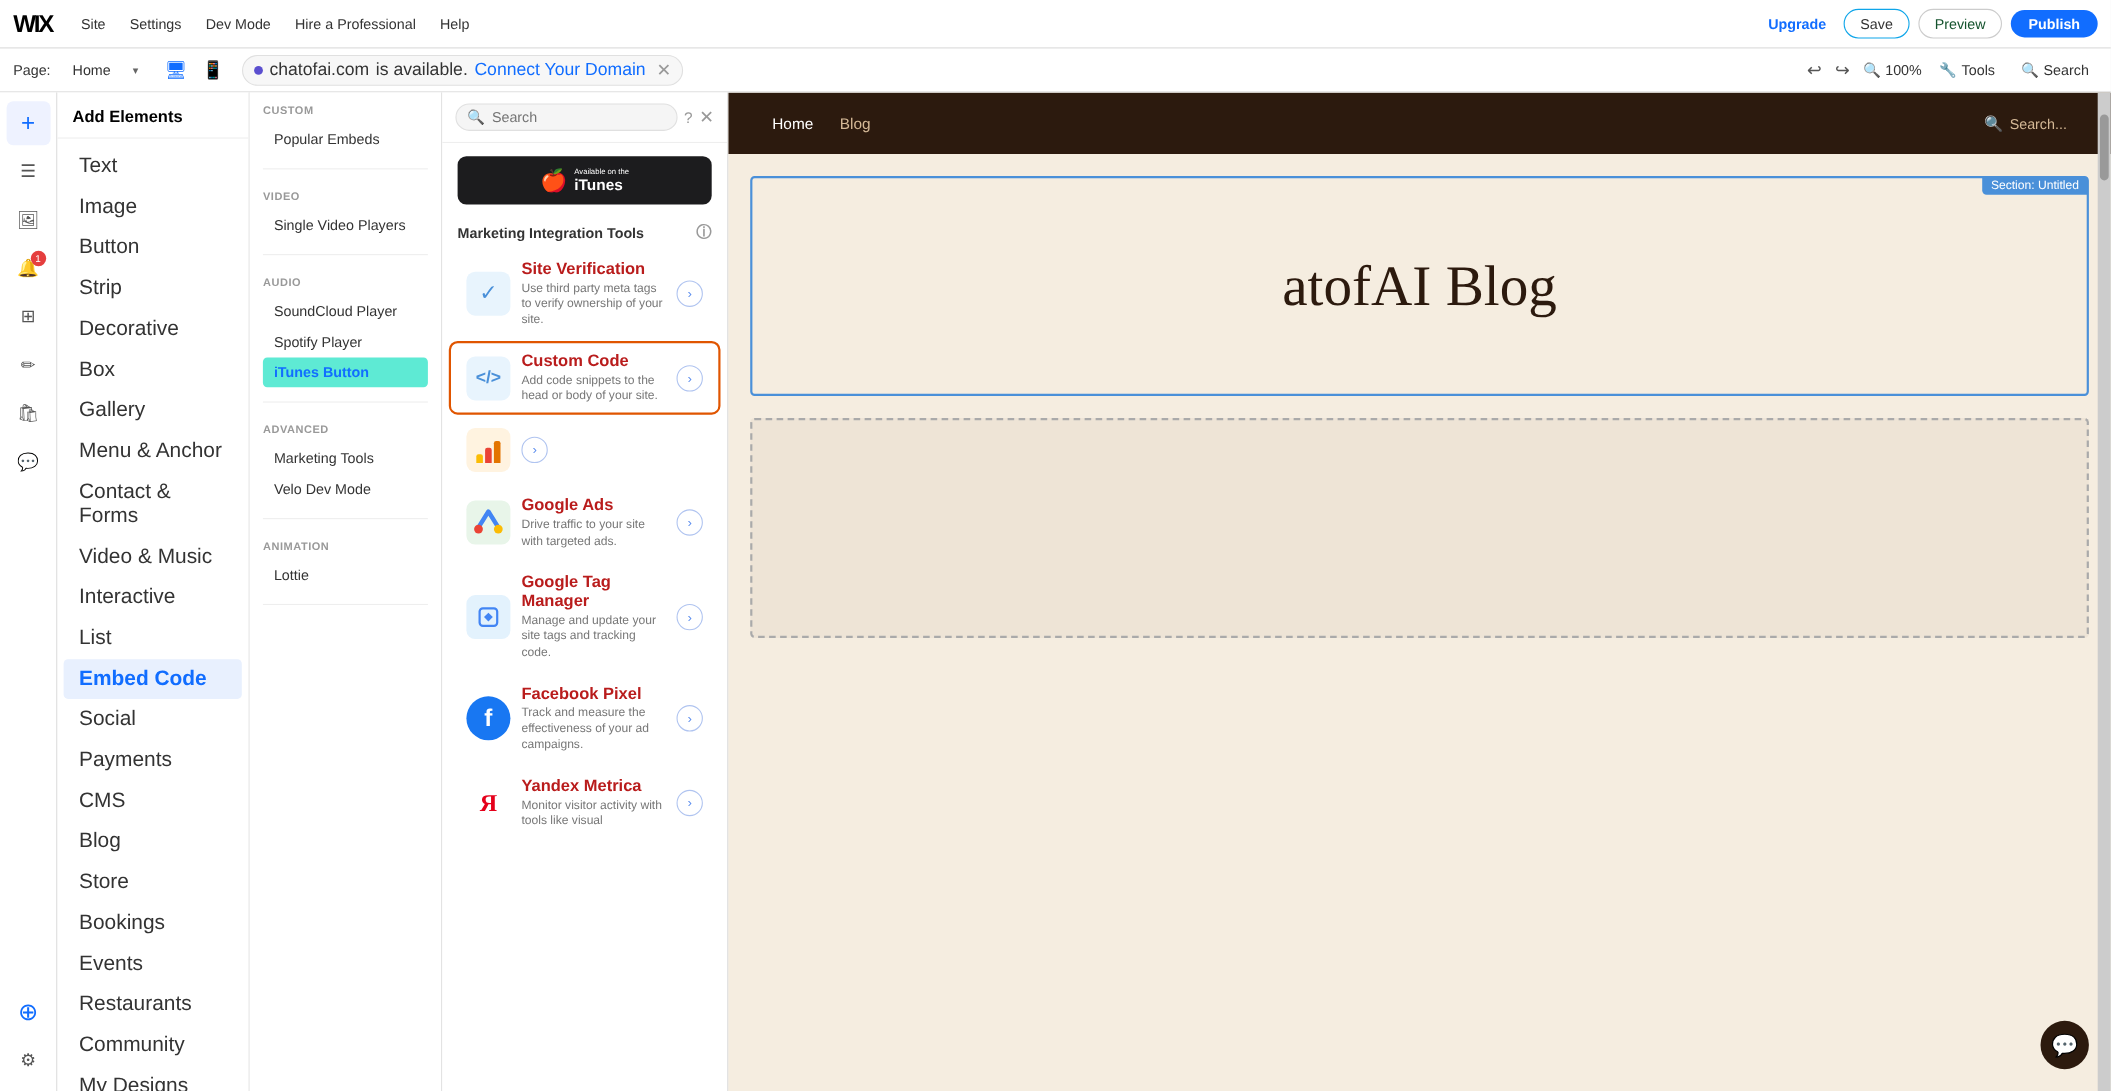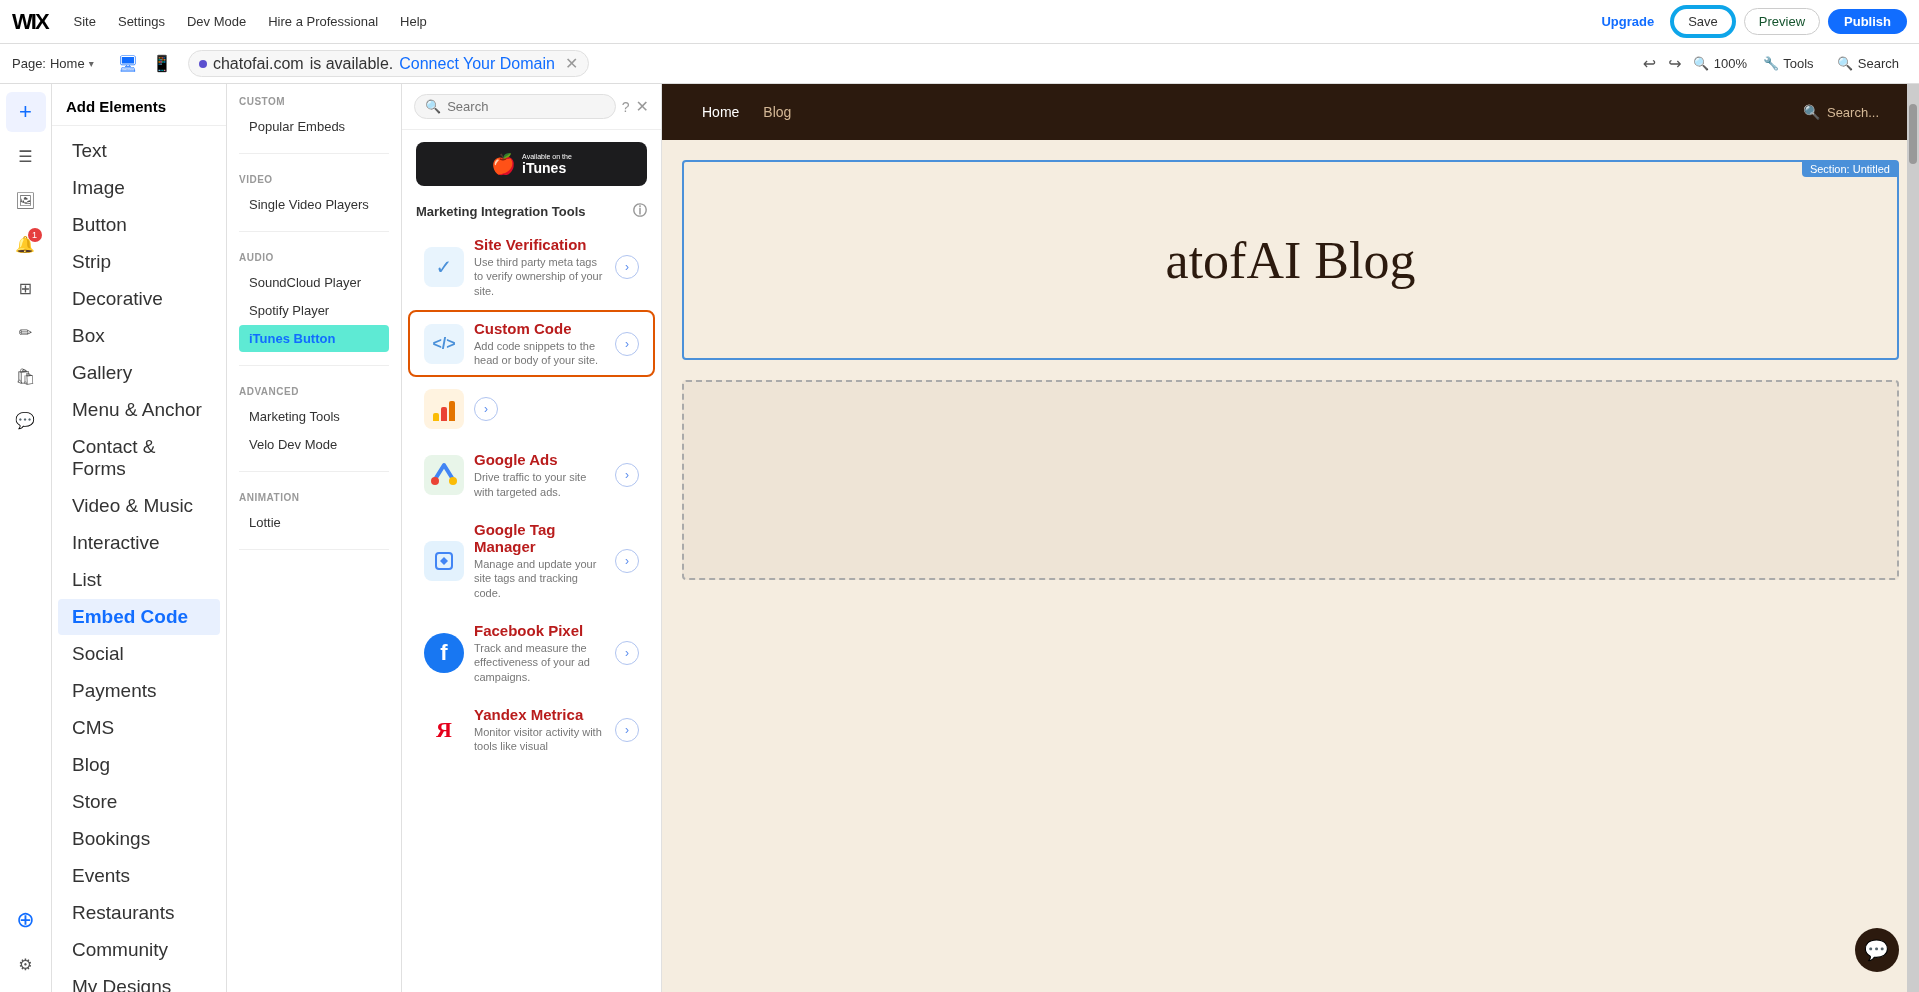"Save" .btn-save { border: 4px solid #0ea5e9 -> 1px solid #0ea5e9 }
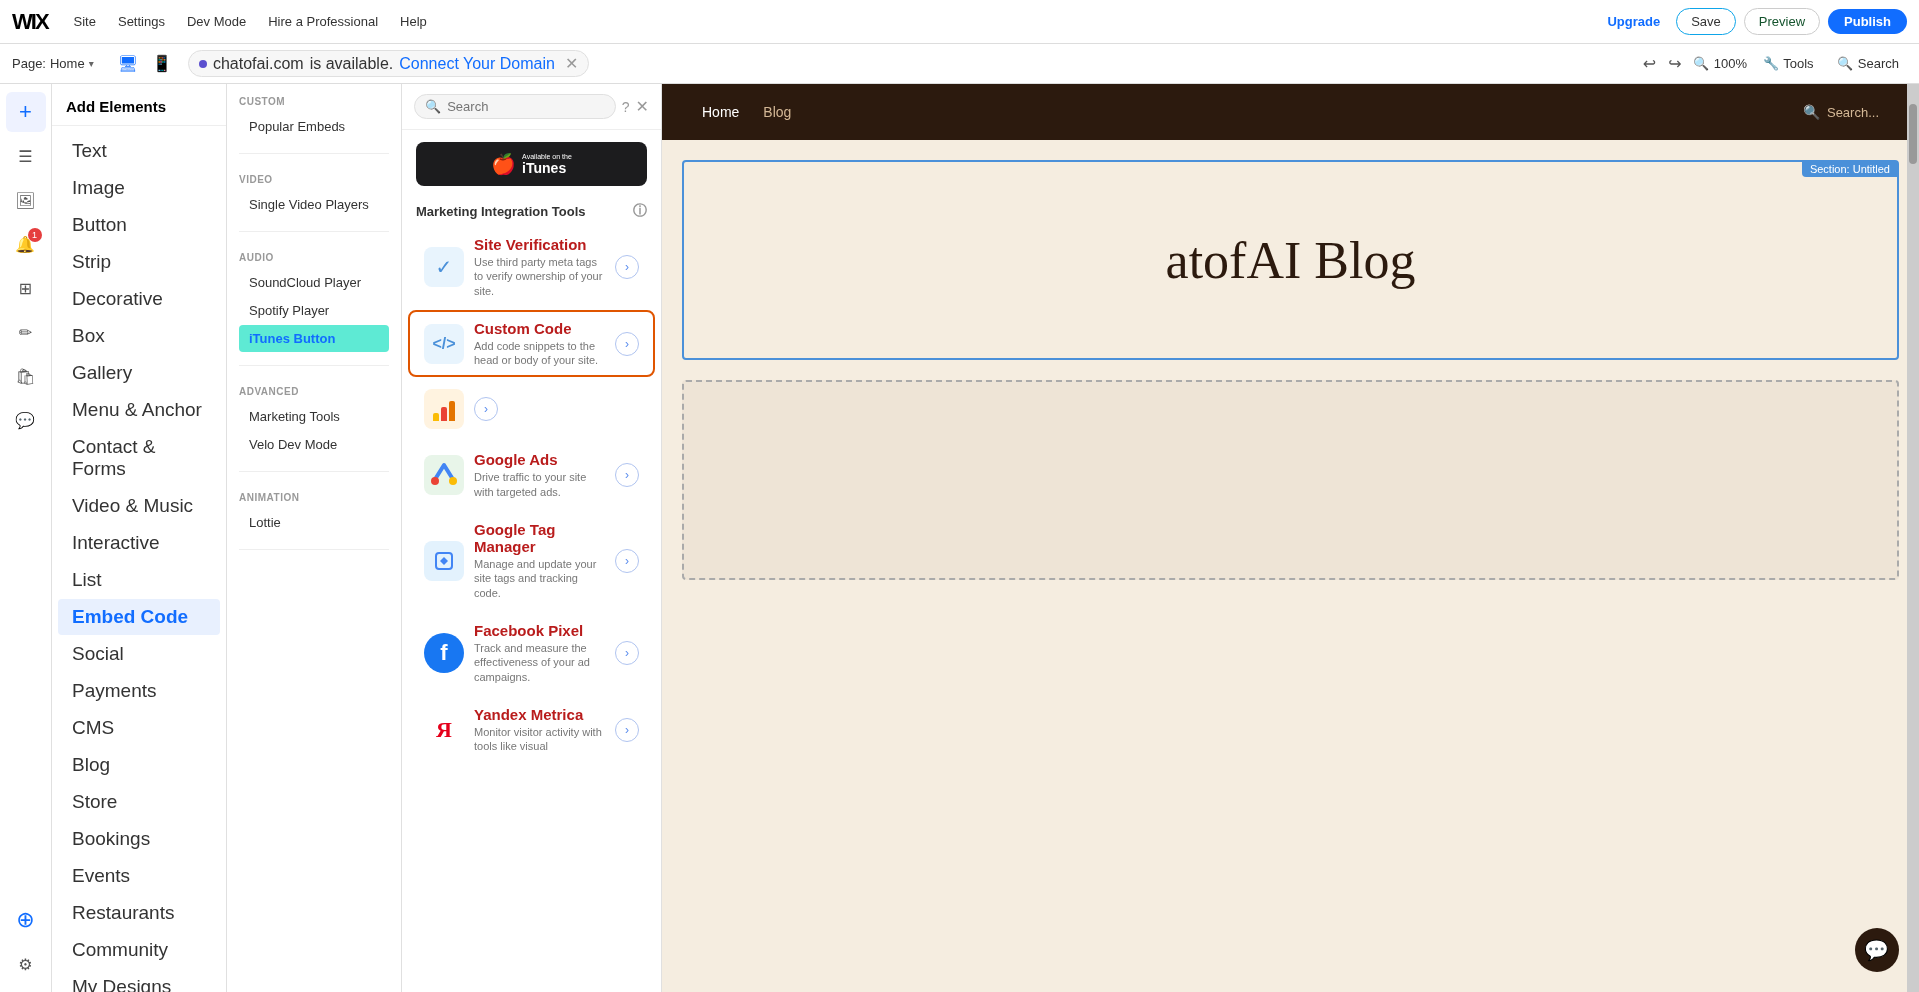"Page:" .page-selector { gap: 4px -> 20px }
